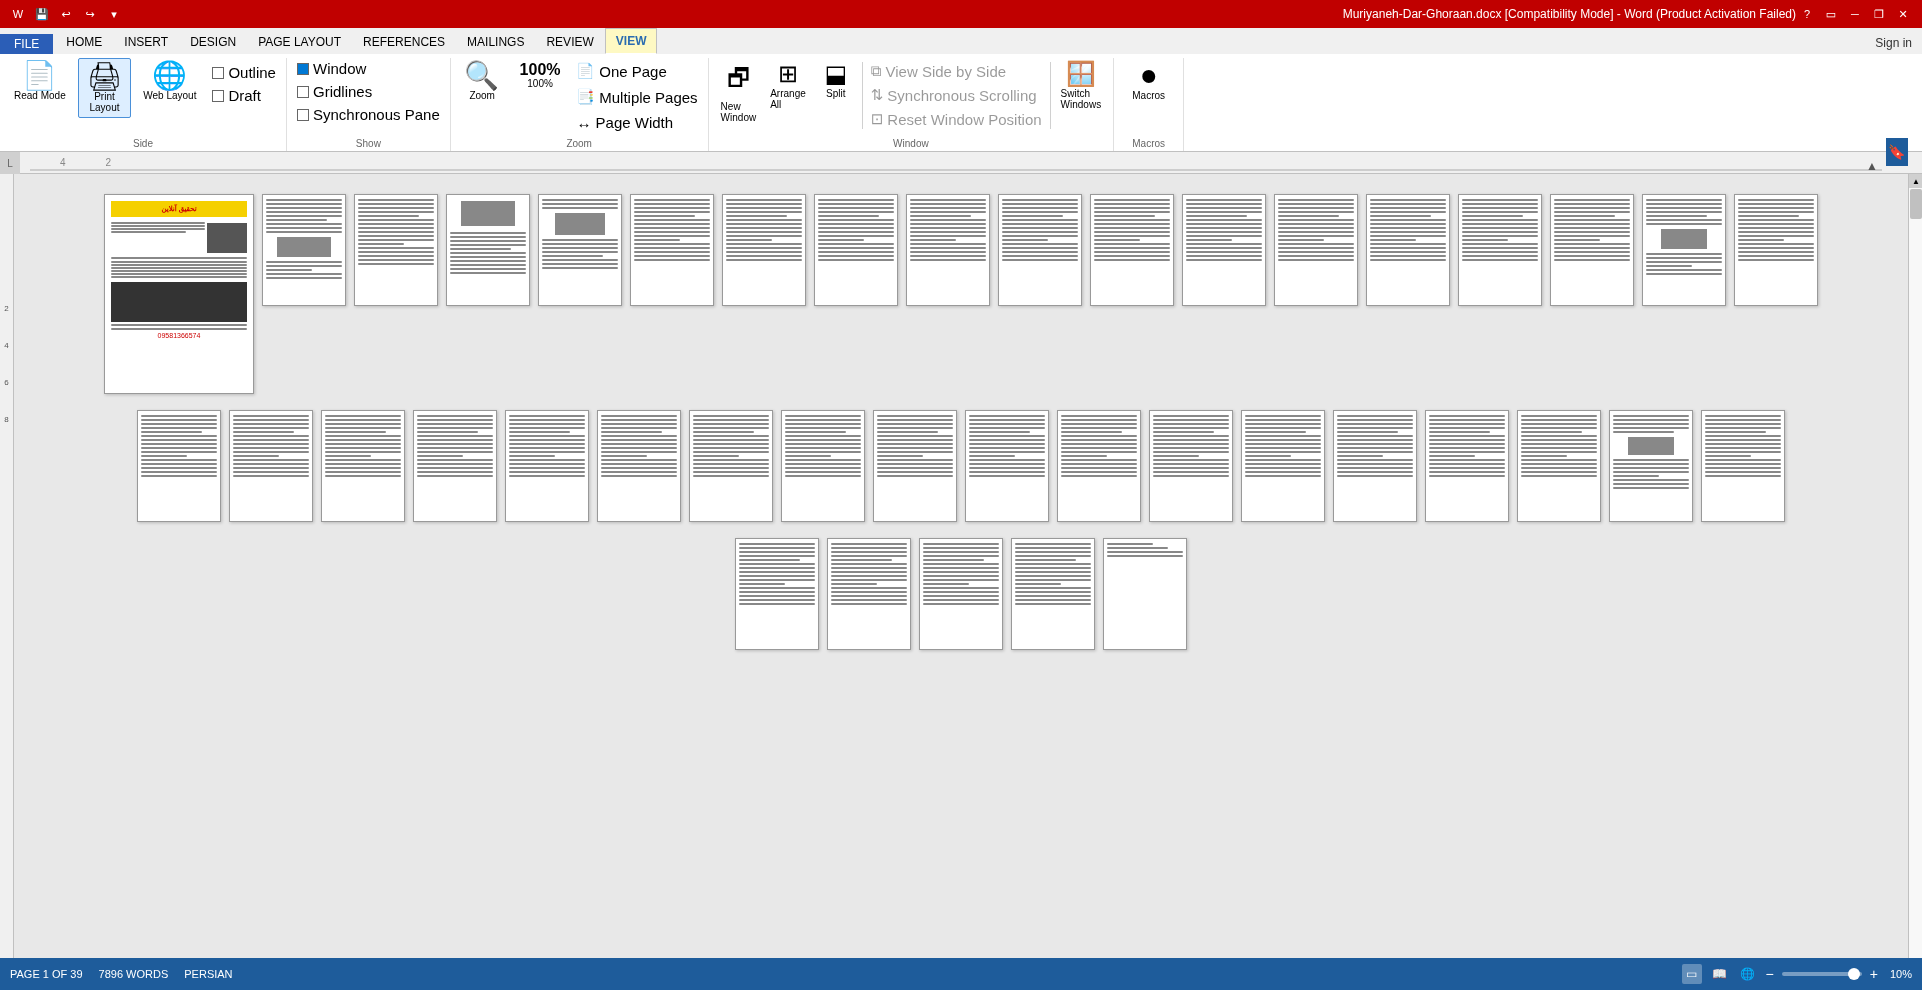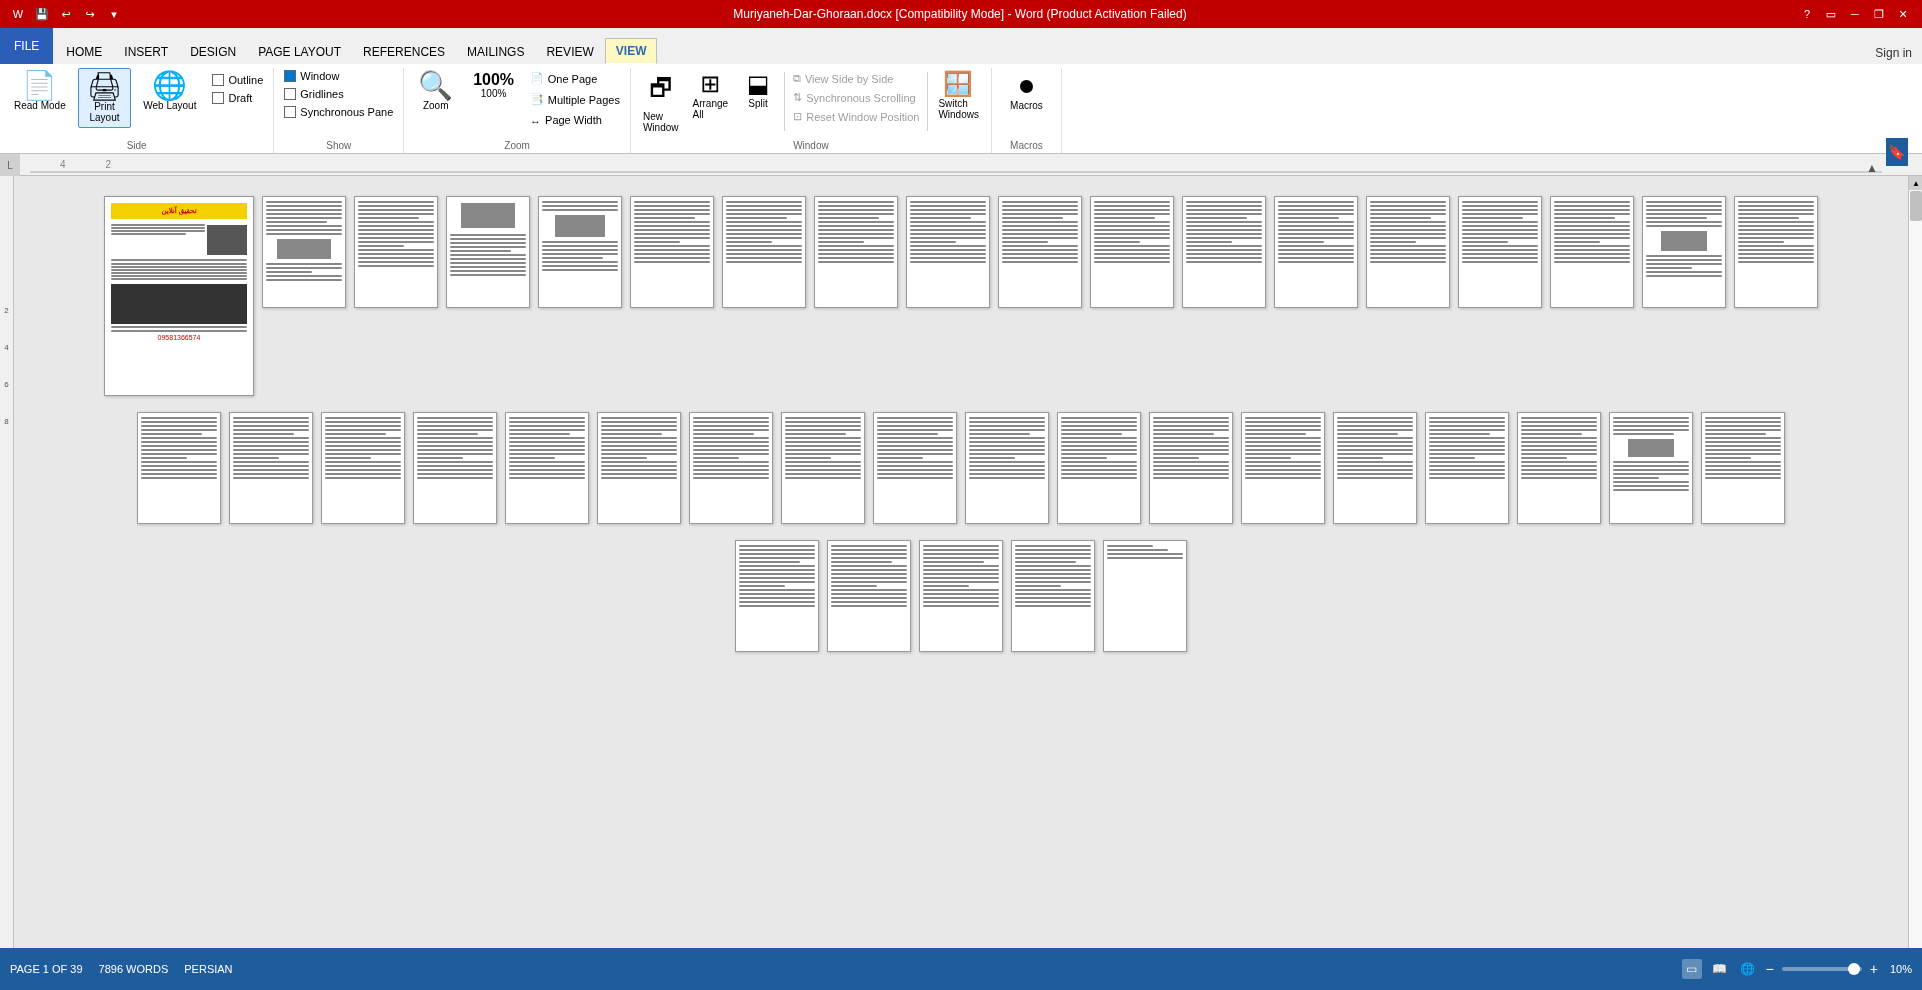"Muriyaneh-Dar-Ghoraan.docx" #title-bar .title-text { text-align: center -> right }
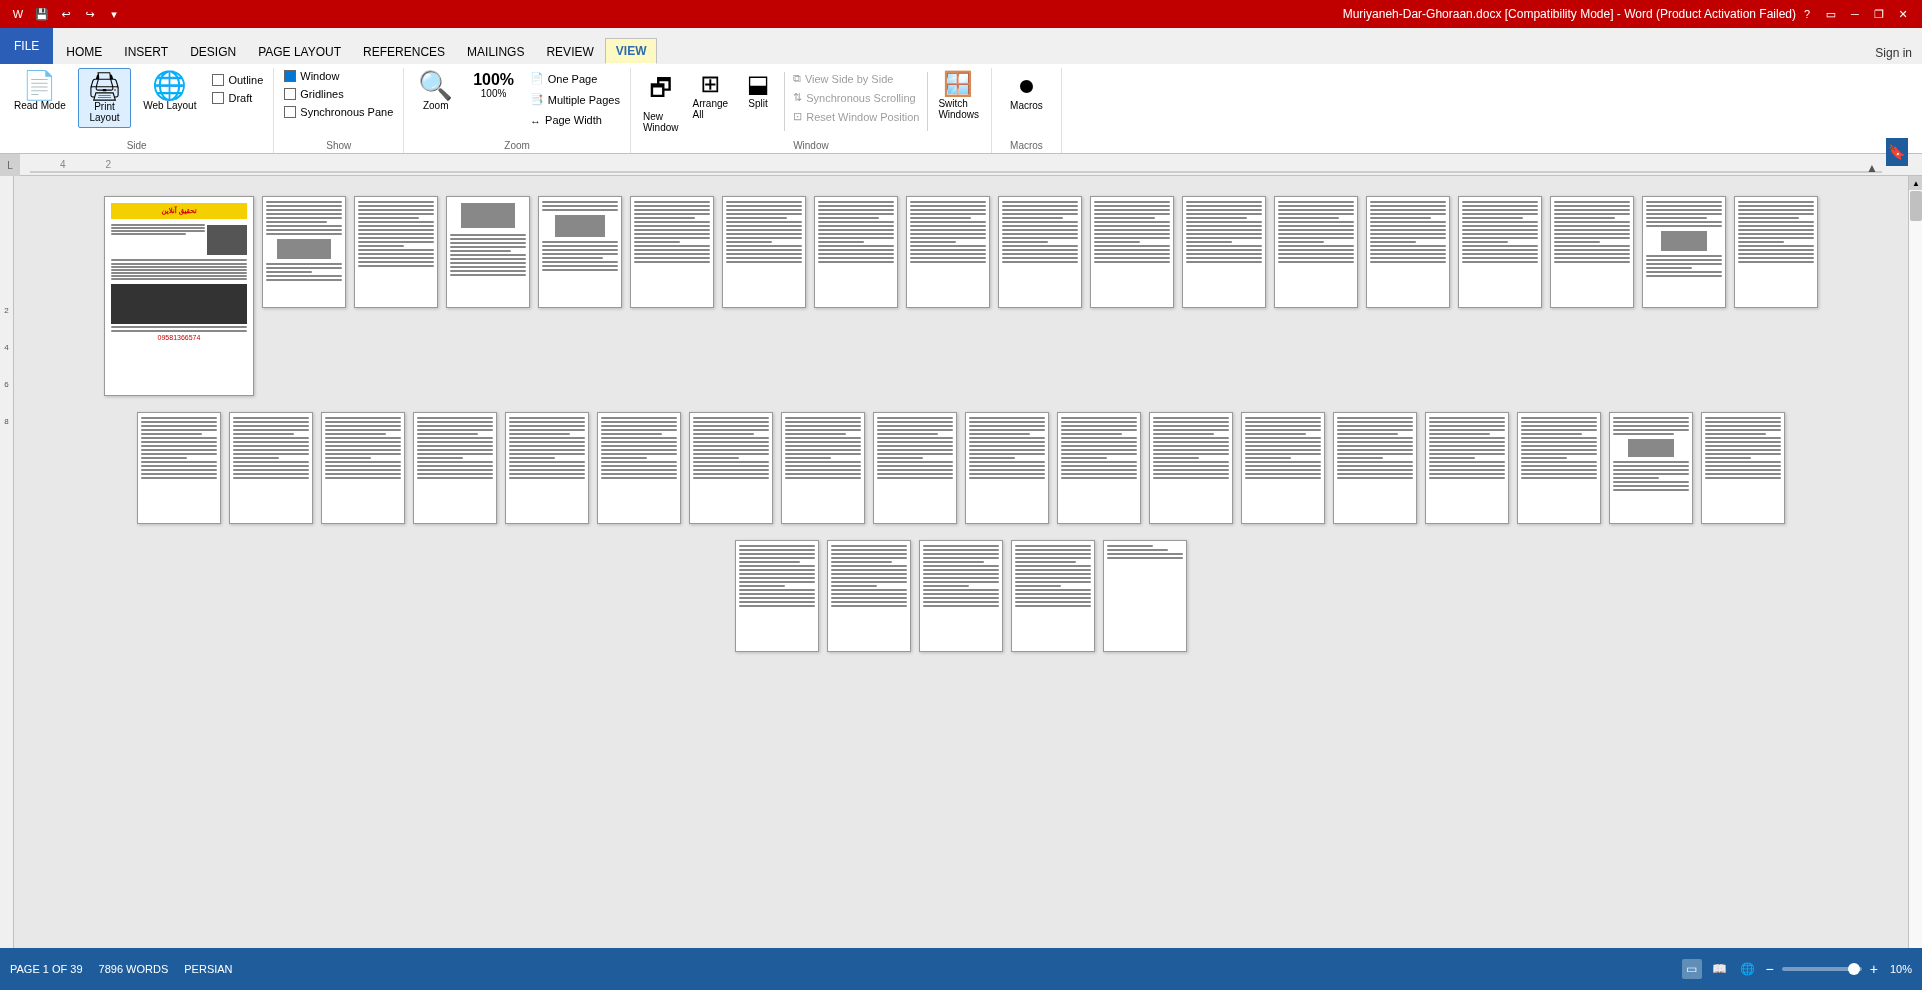"FILE" #file-tab { height: 36px -> 20px }
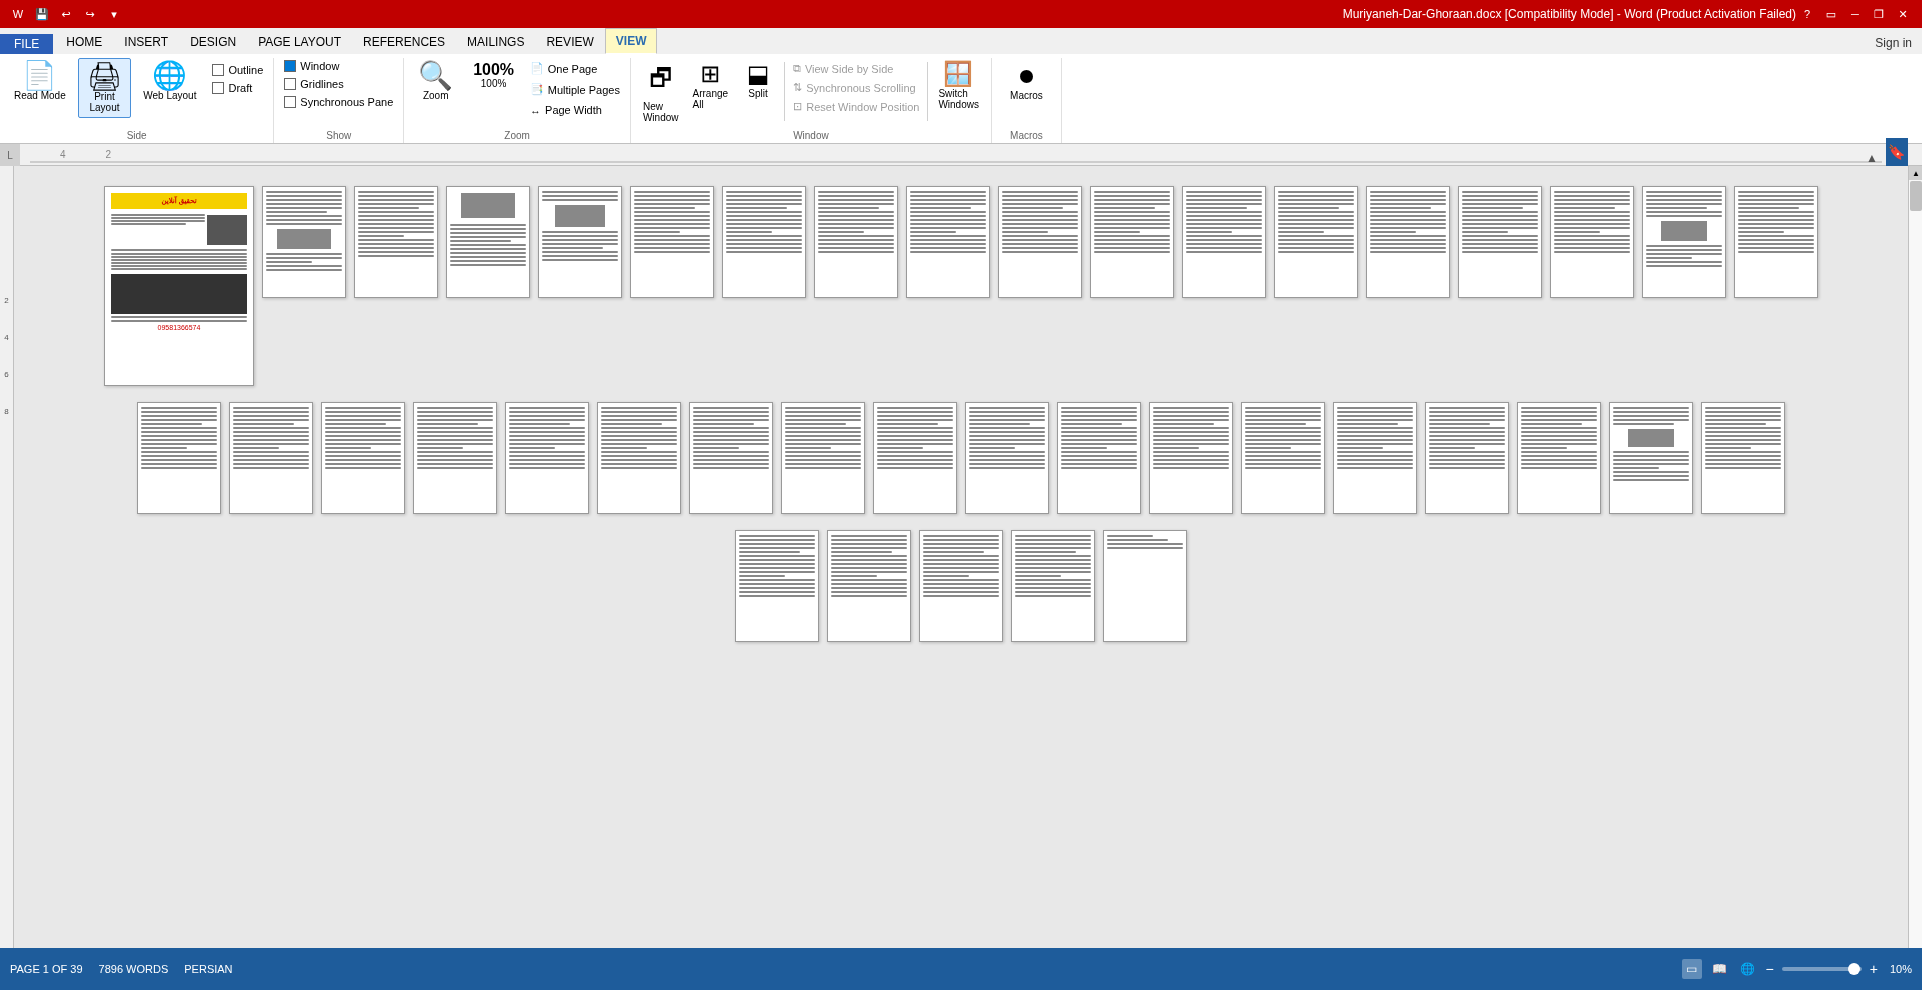"Outline" .rb-btn-small { font-size: 11px -> 15px }
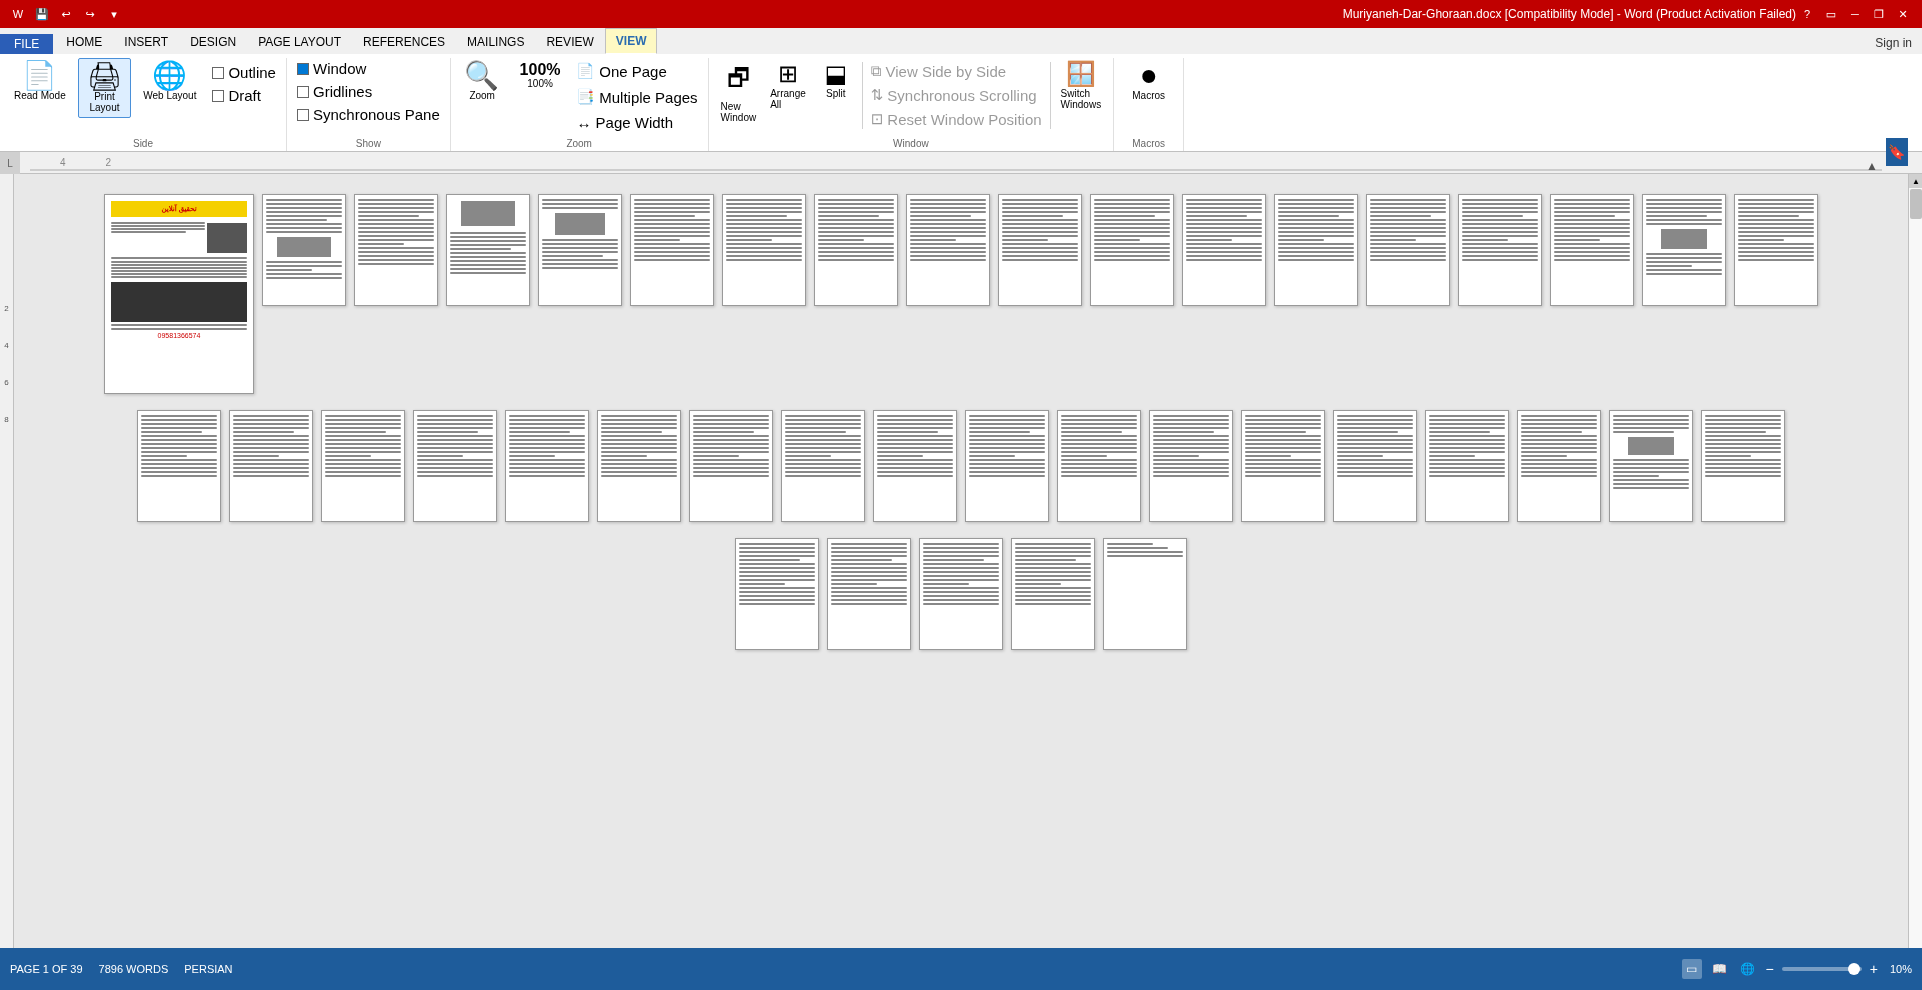"PAGE 1 OF 39" #status-bar { height: 42px -> 32px }
